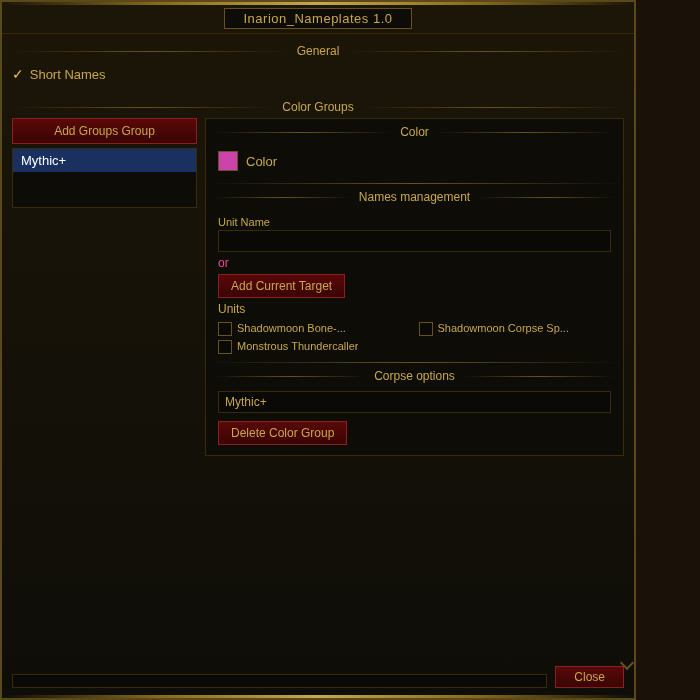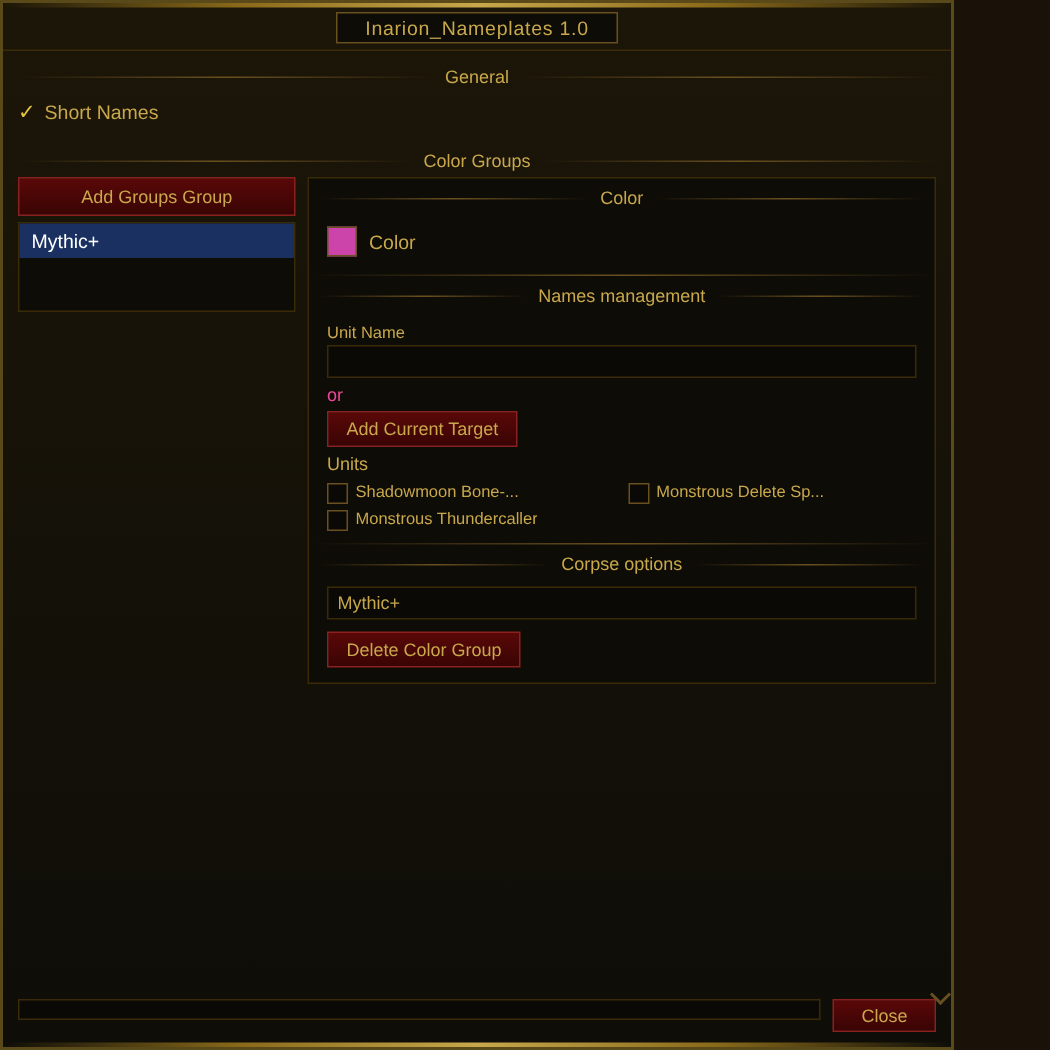"Monstrous Delete Sp..." span.unit-name { text: Monstrous Delete -> Shadowmoon Corpse }
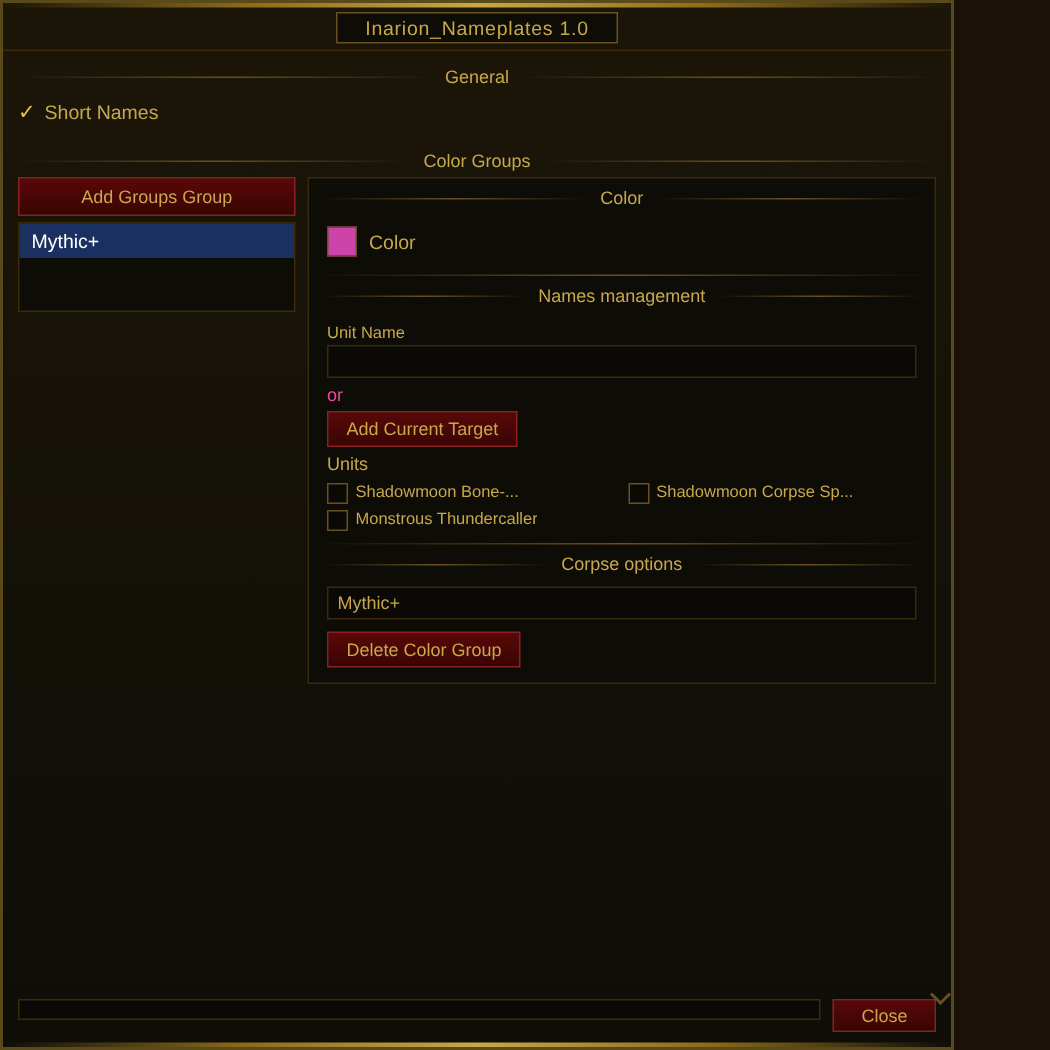"Close" .bottom-bar { align-items: flex-start -> flex-end }
